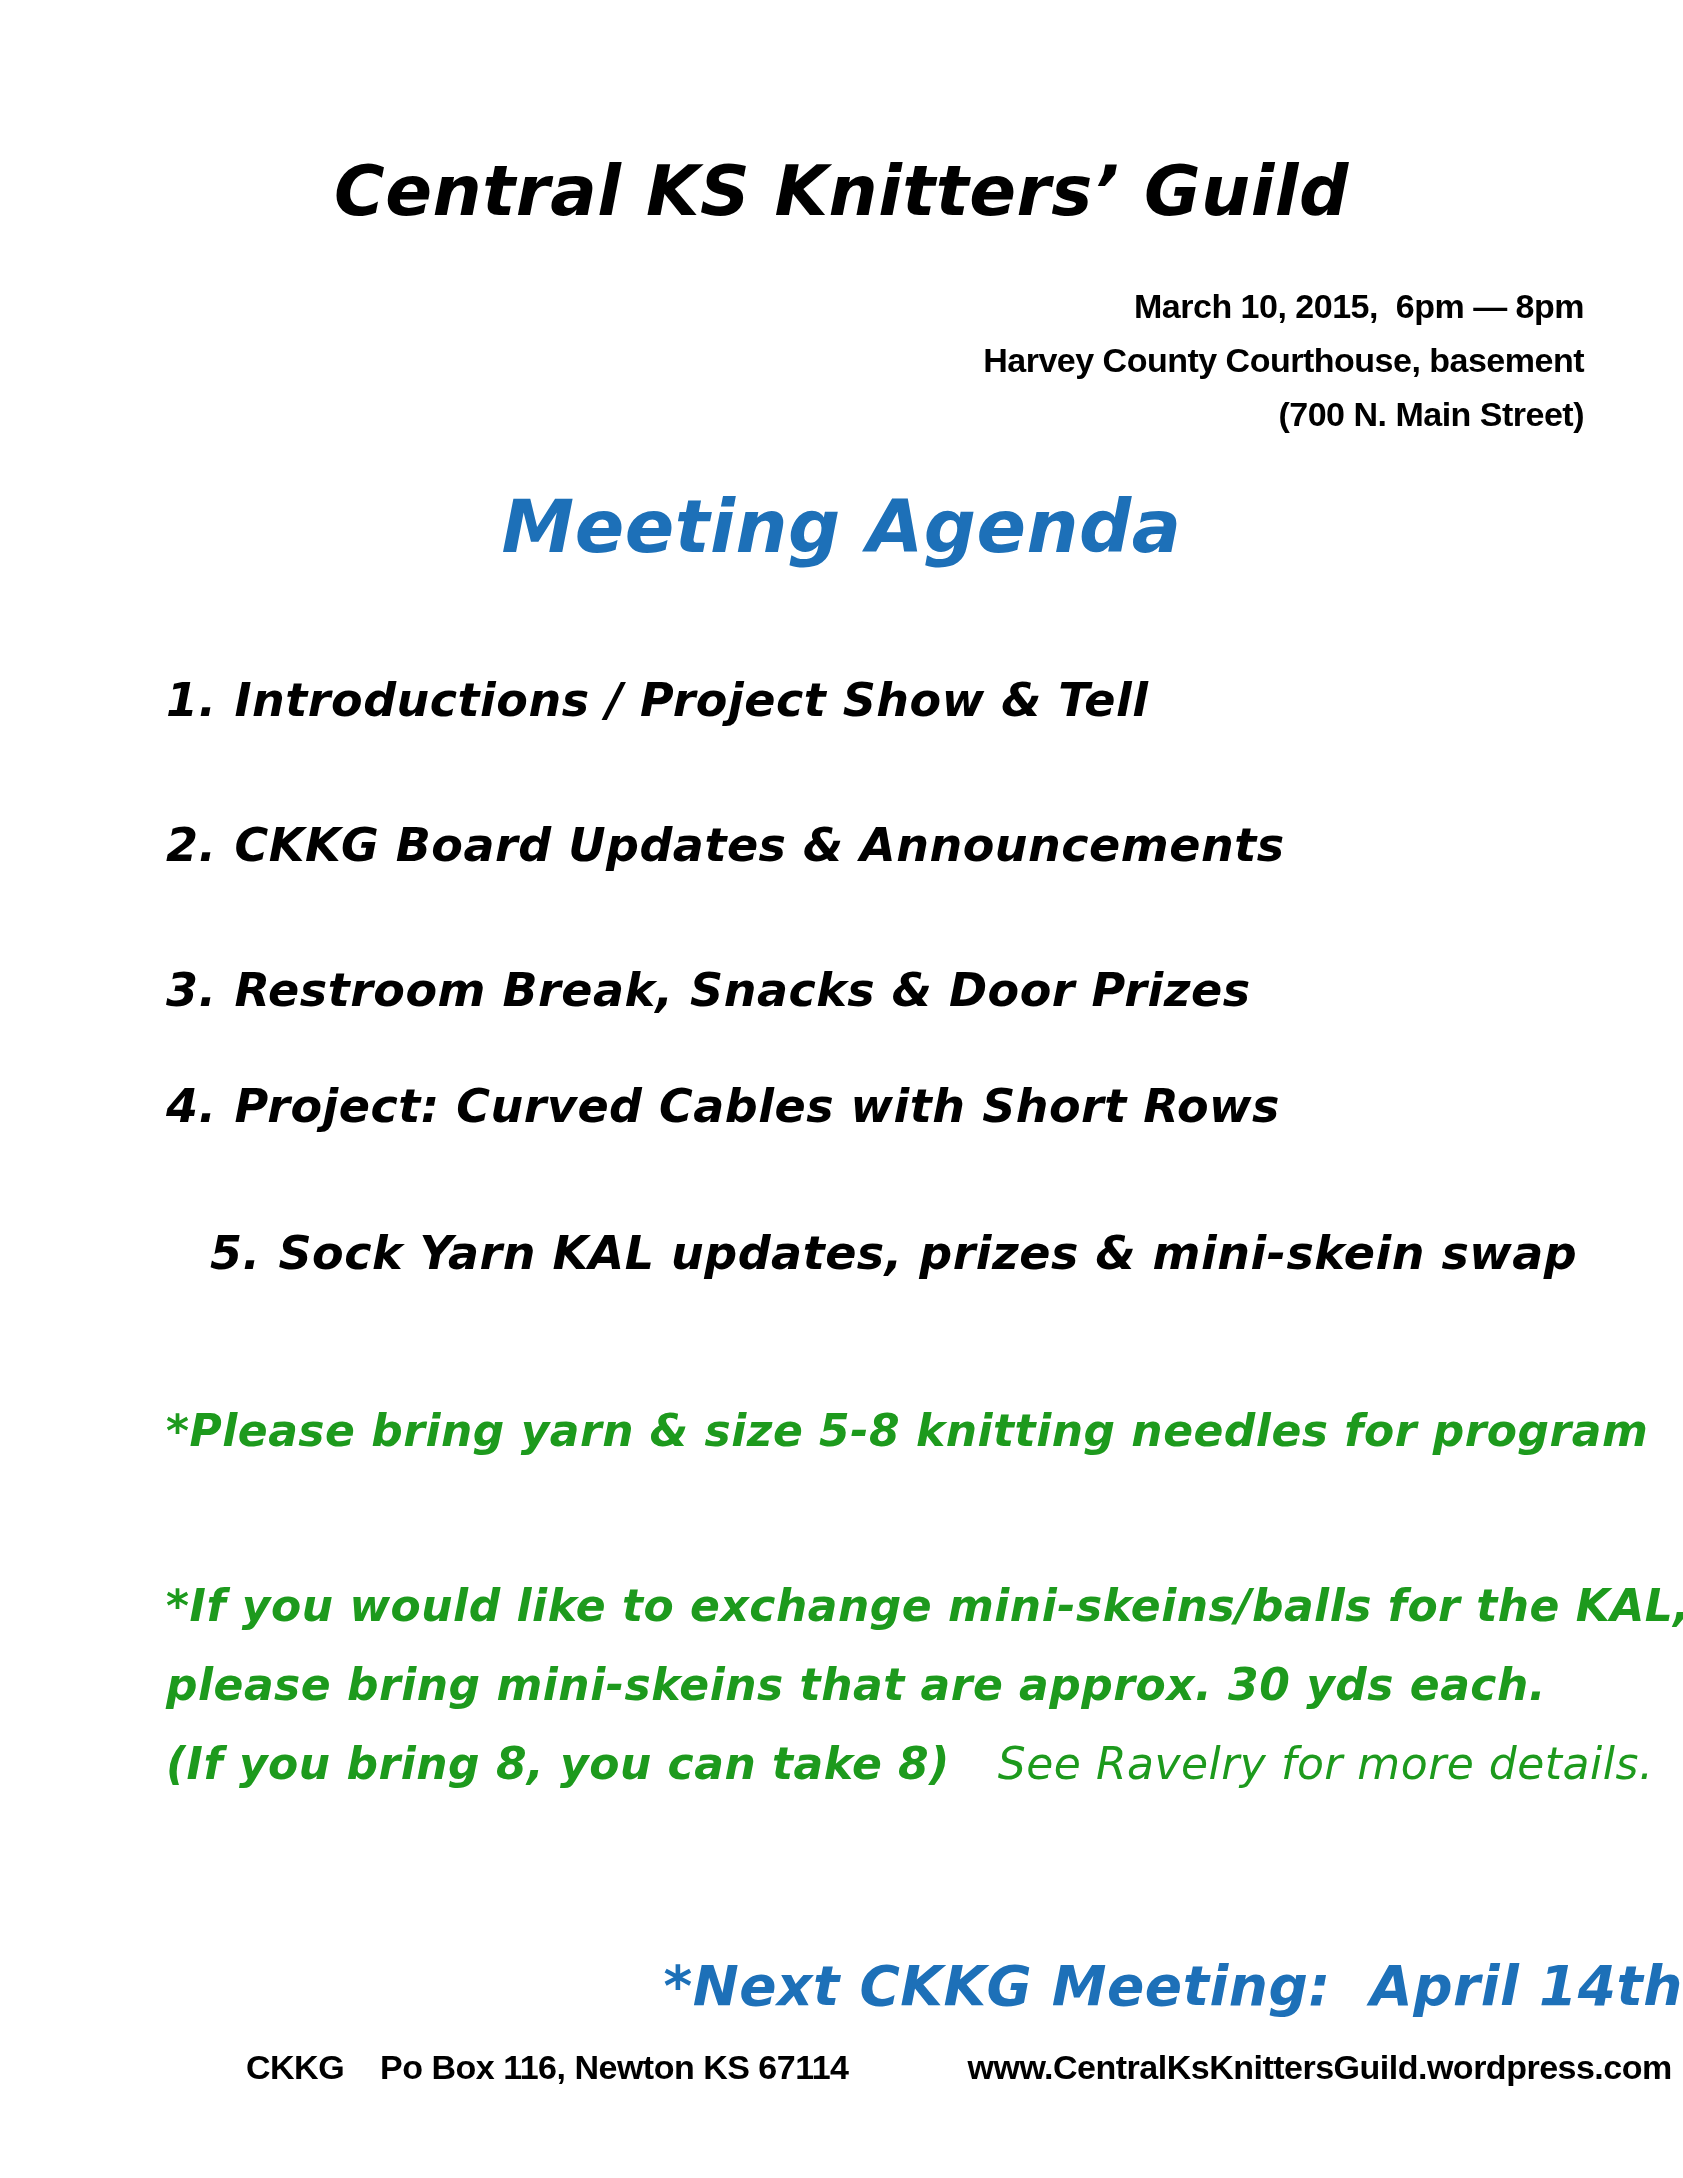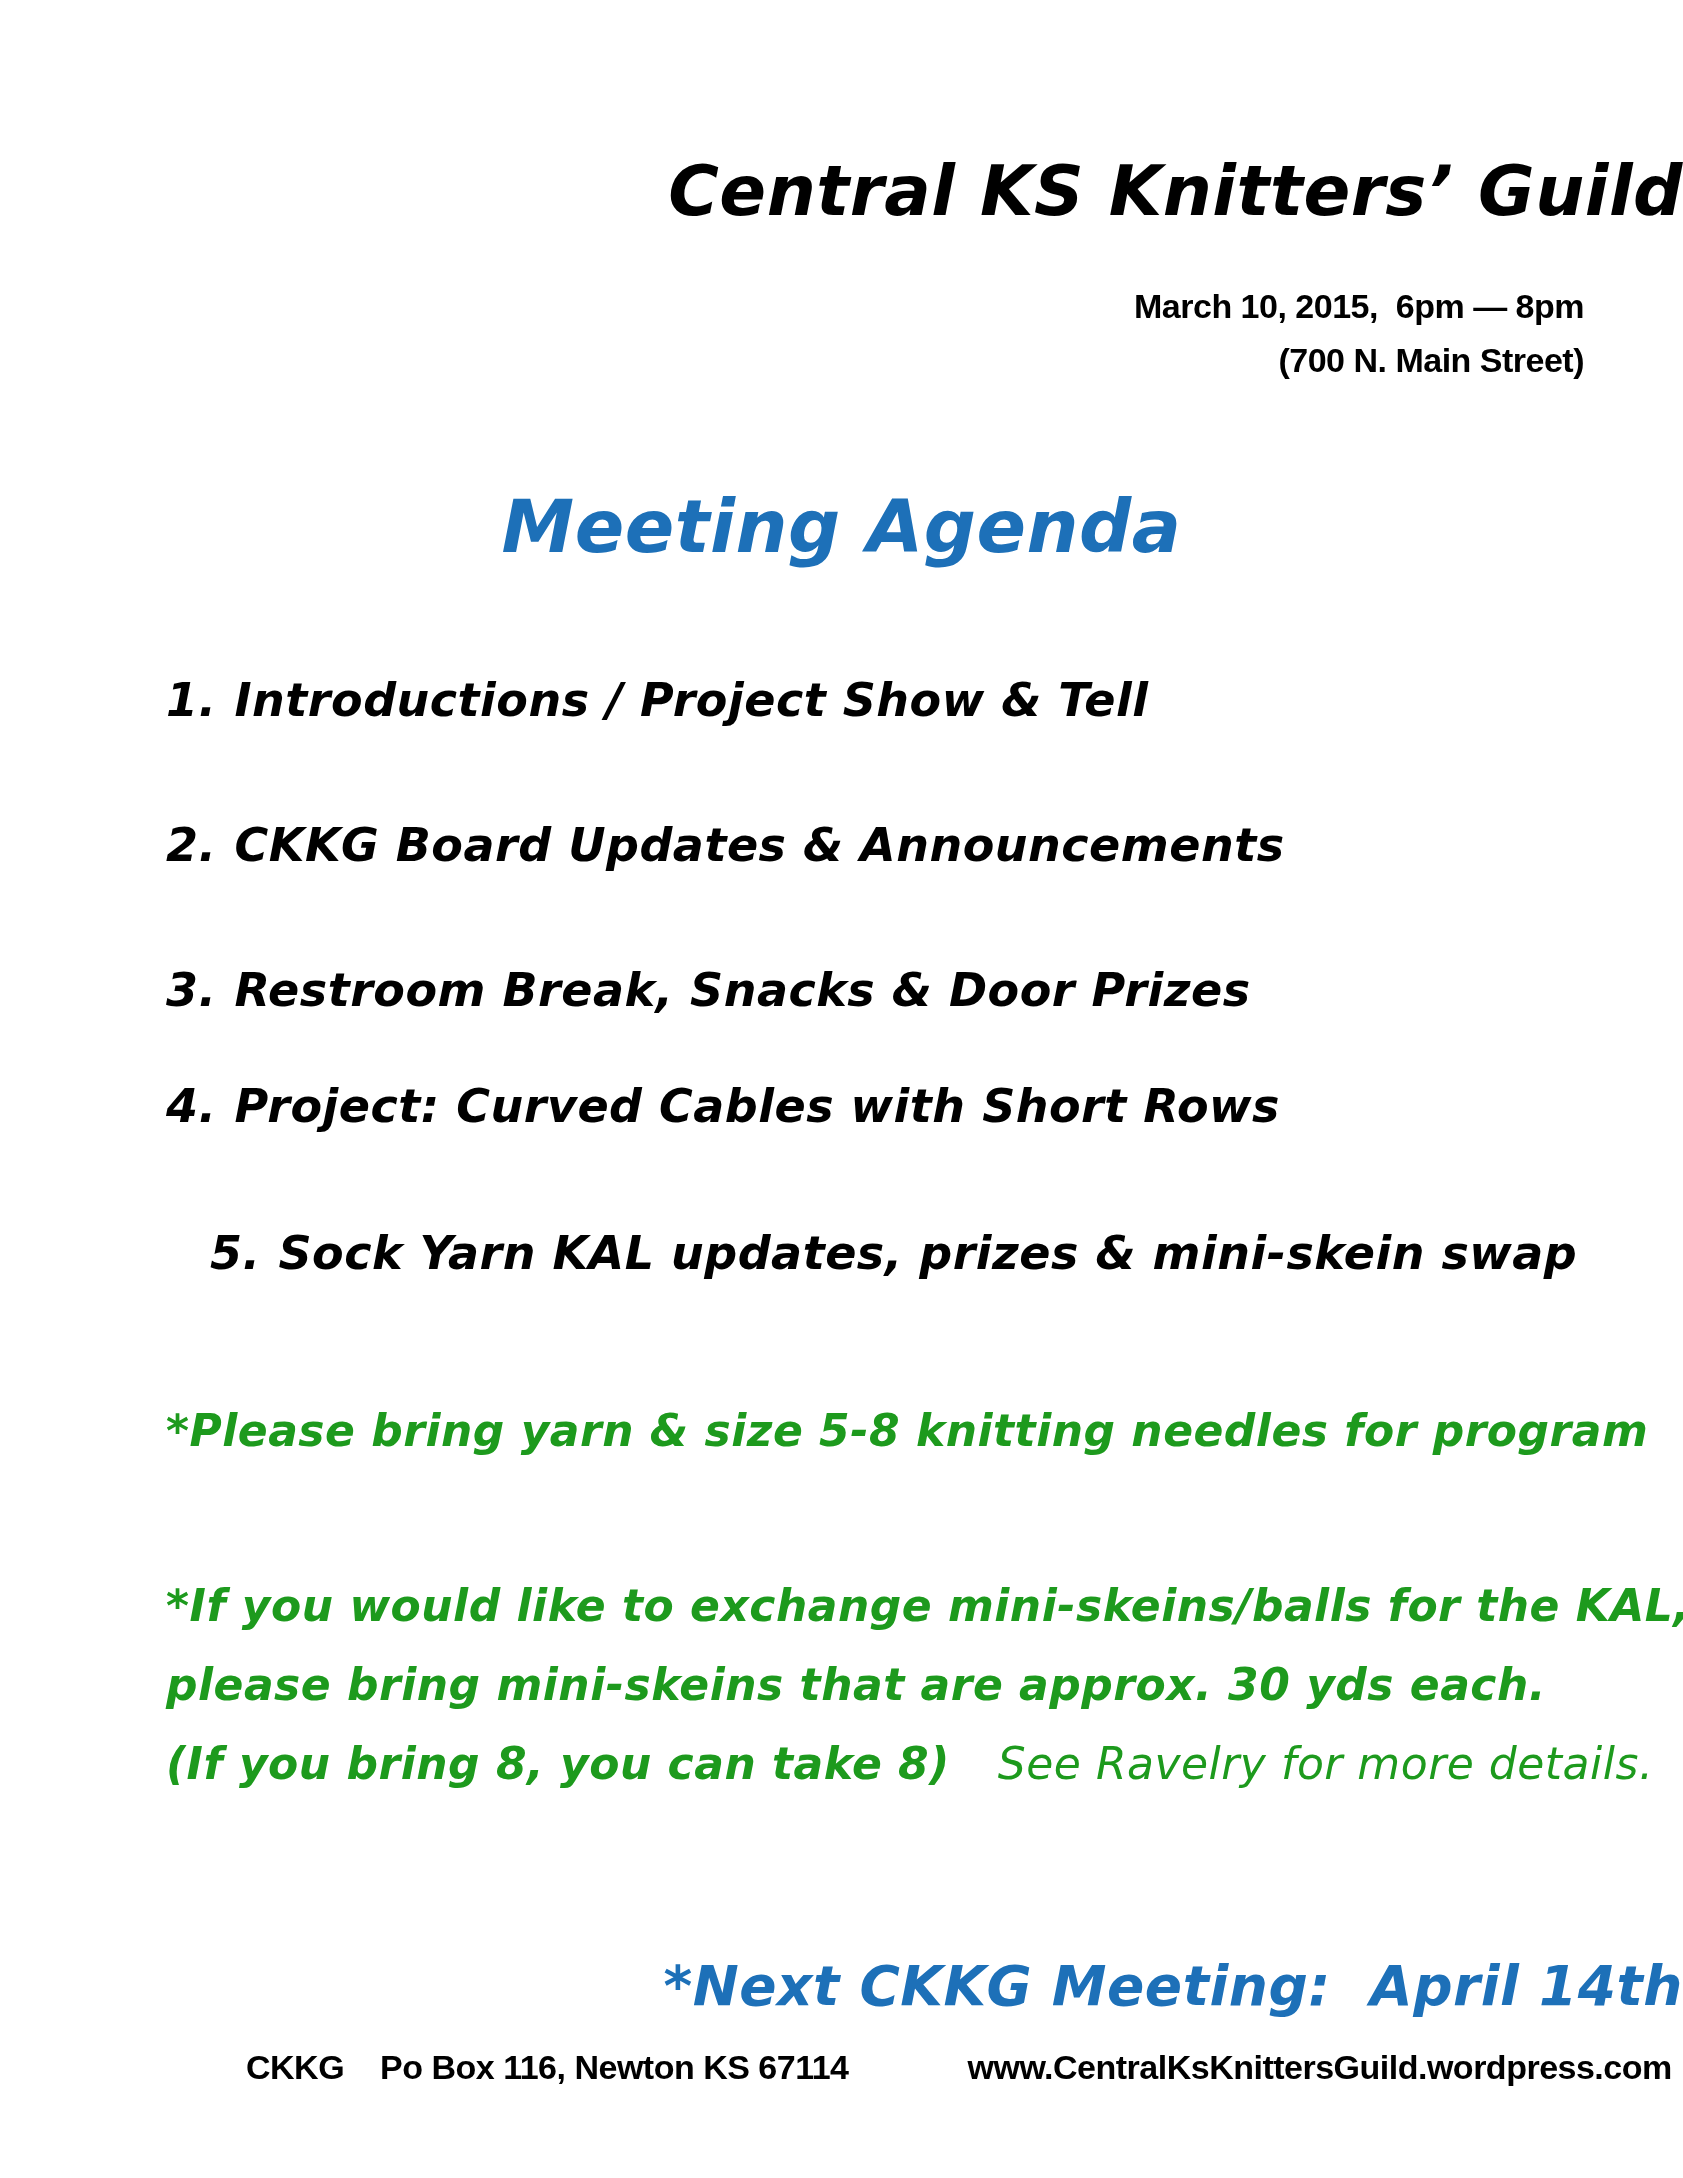"Central KS Knitters’ Guild" .doc-title { text-align: right -> center }
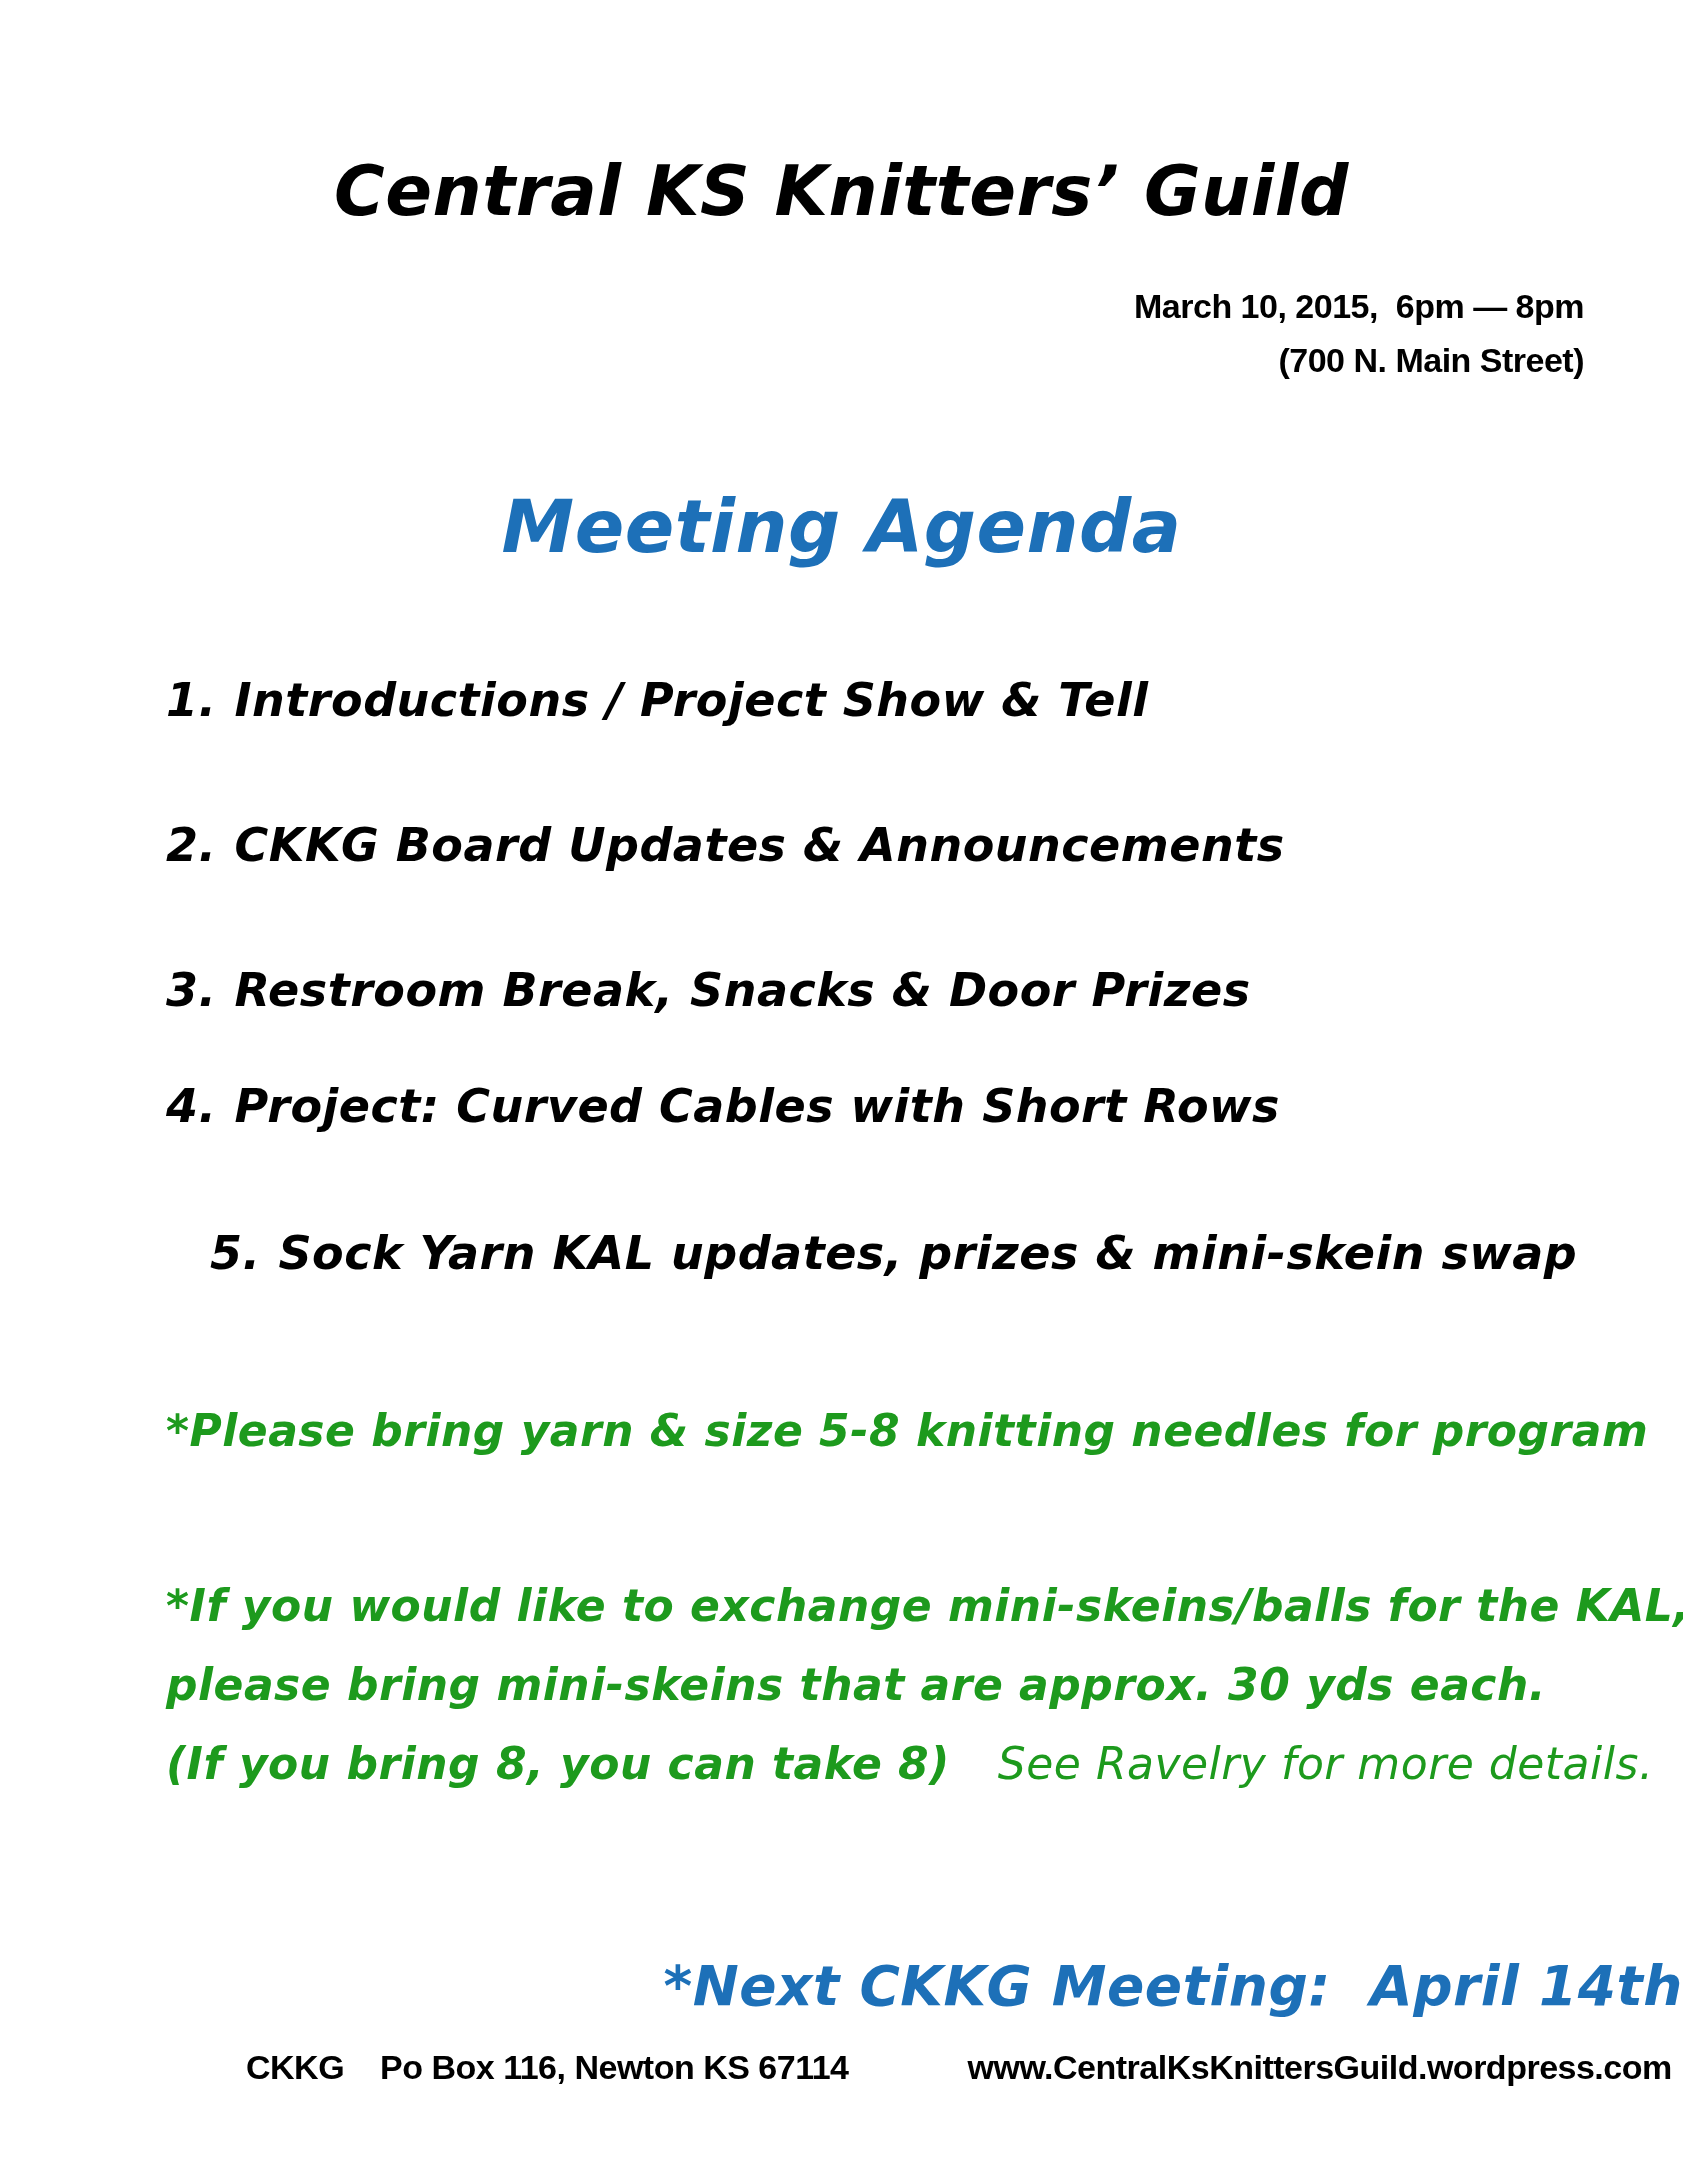"Harvey County Courthouse, basement" div { html: none -> <div>Harvey County Courthouse, basement</div> }
